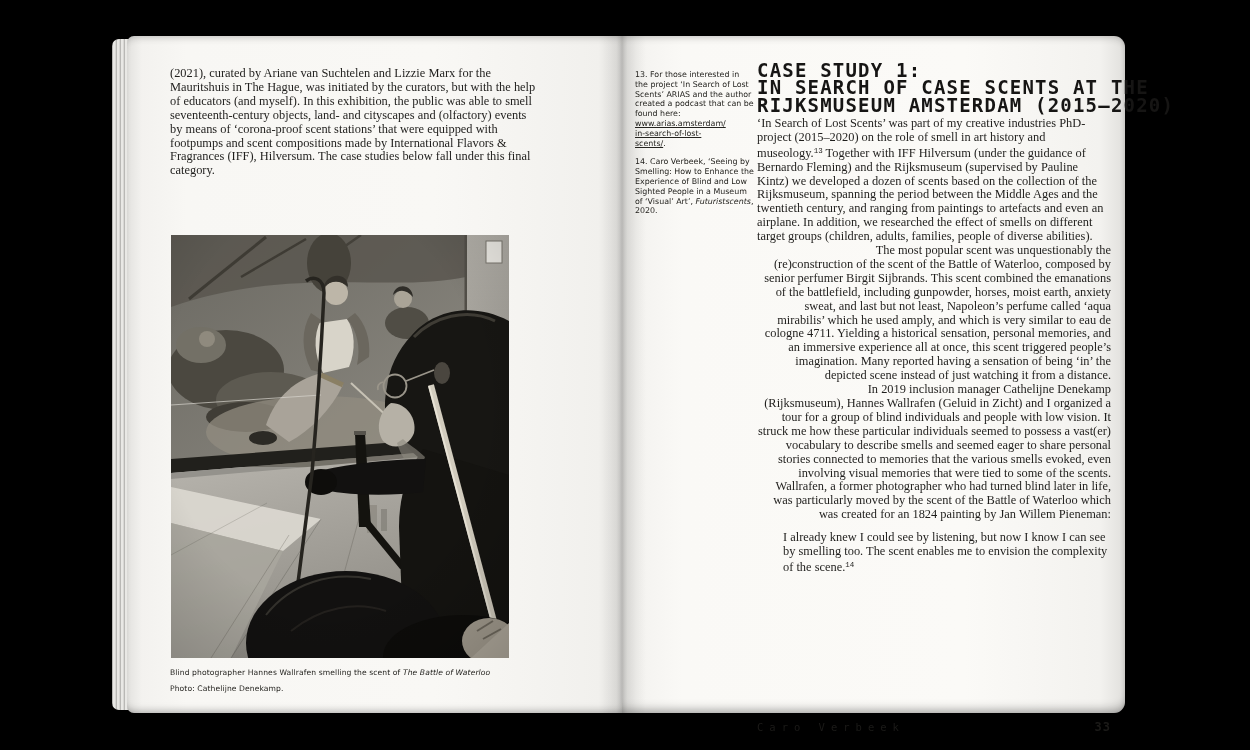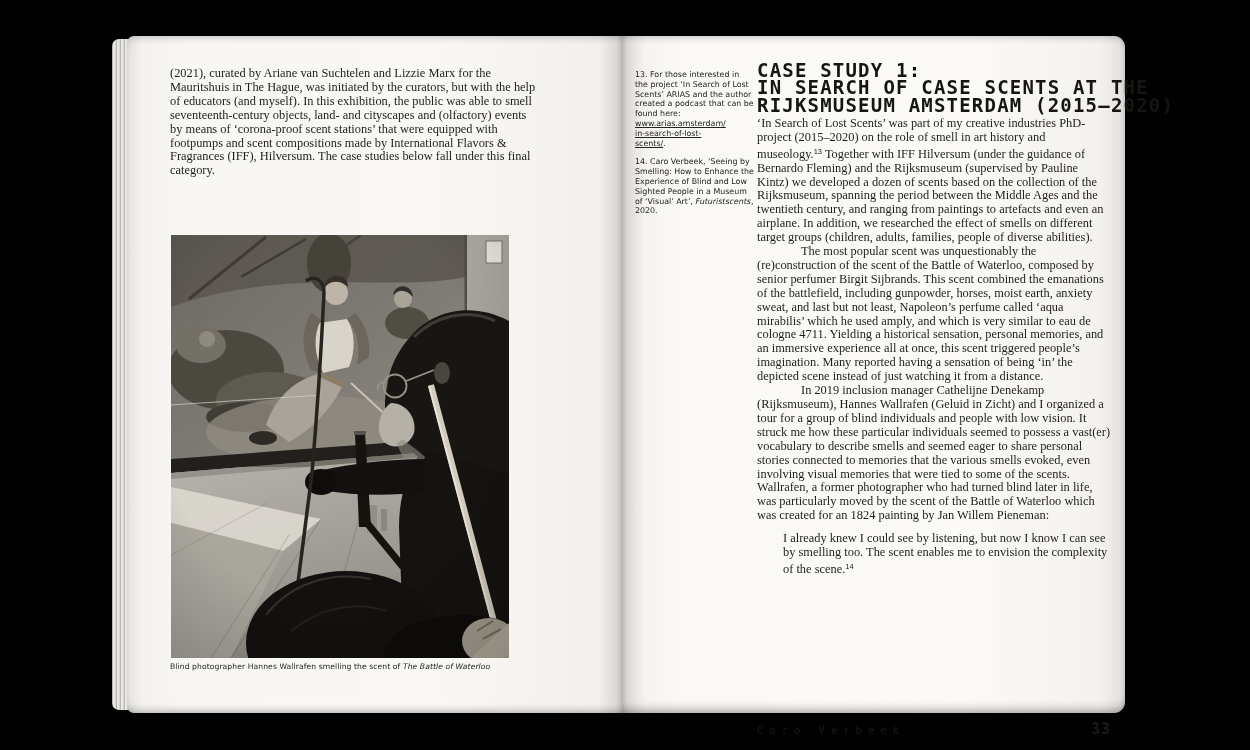"13" .sup { font-family: Liberation Sans, sans-serif -> Liberation Mono, monospace }
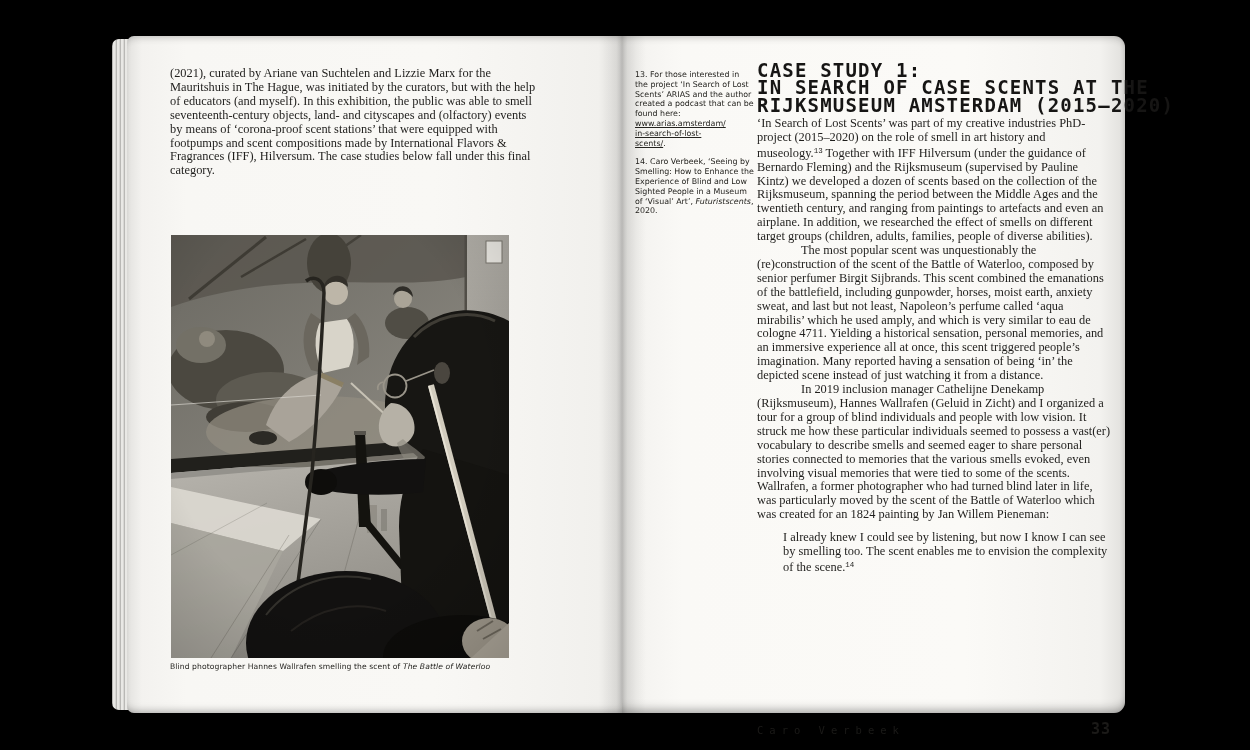"The most popular scent was" .para.indent { text-align: none -> right }
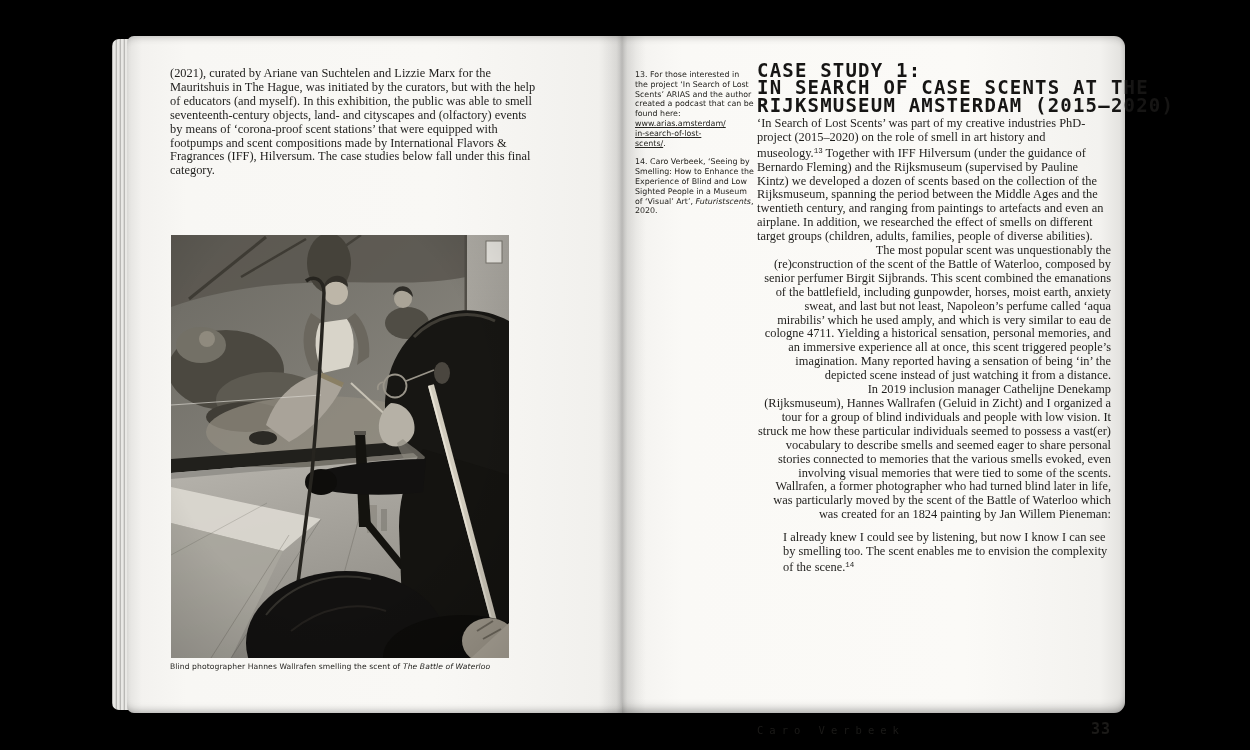"Blind photographer Hannes Wallrafen" .caption .cap-line { margin-top: none -> 6px }
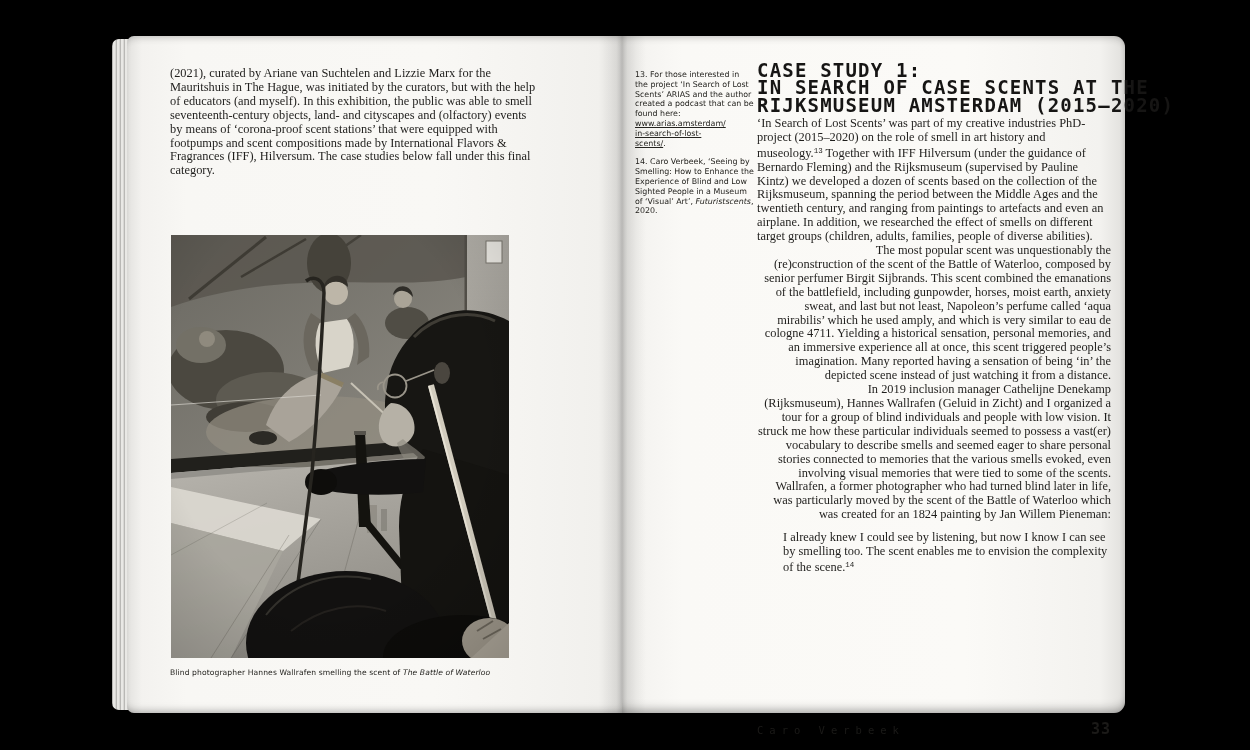"Photo: Cathelijne Denekamp." span.cap-line { html: none -> <span>Photo: Cathelijne Denekamp.</span> }
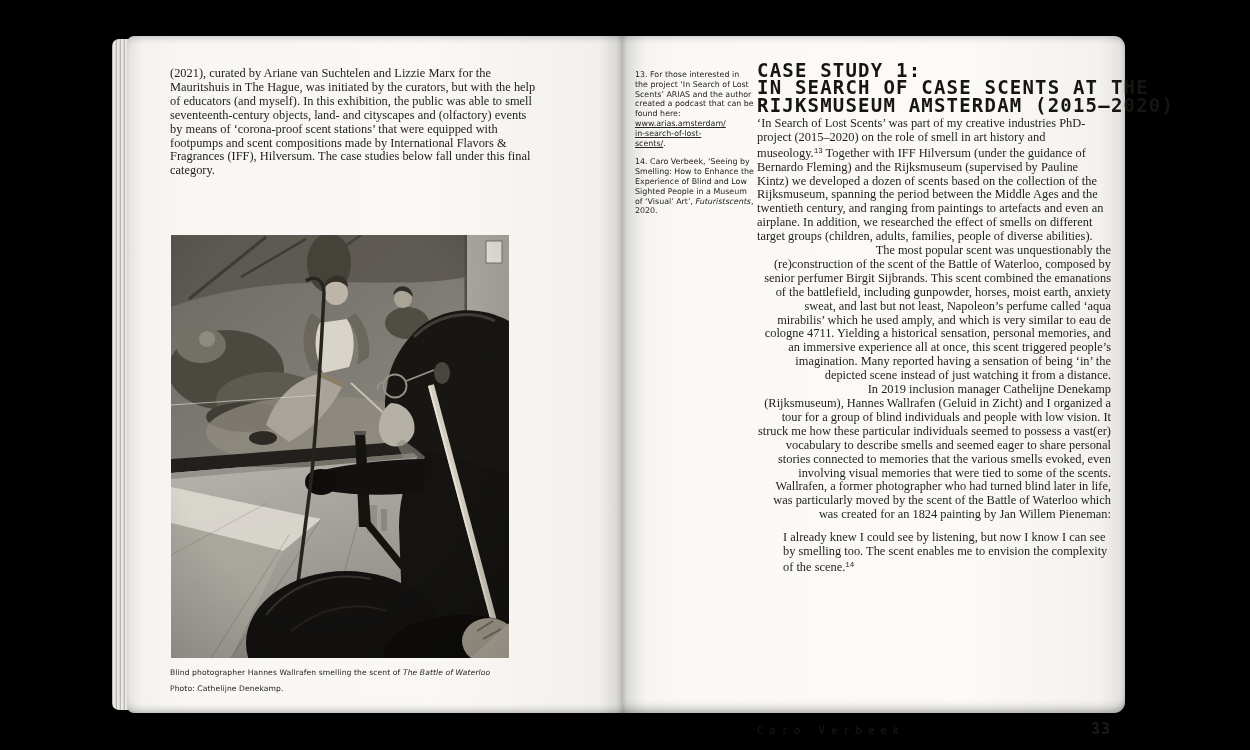"33" .footer-pagenum { font-size: 15px -> 12px }
